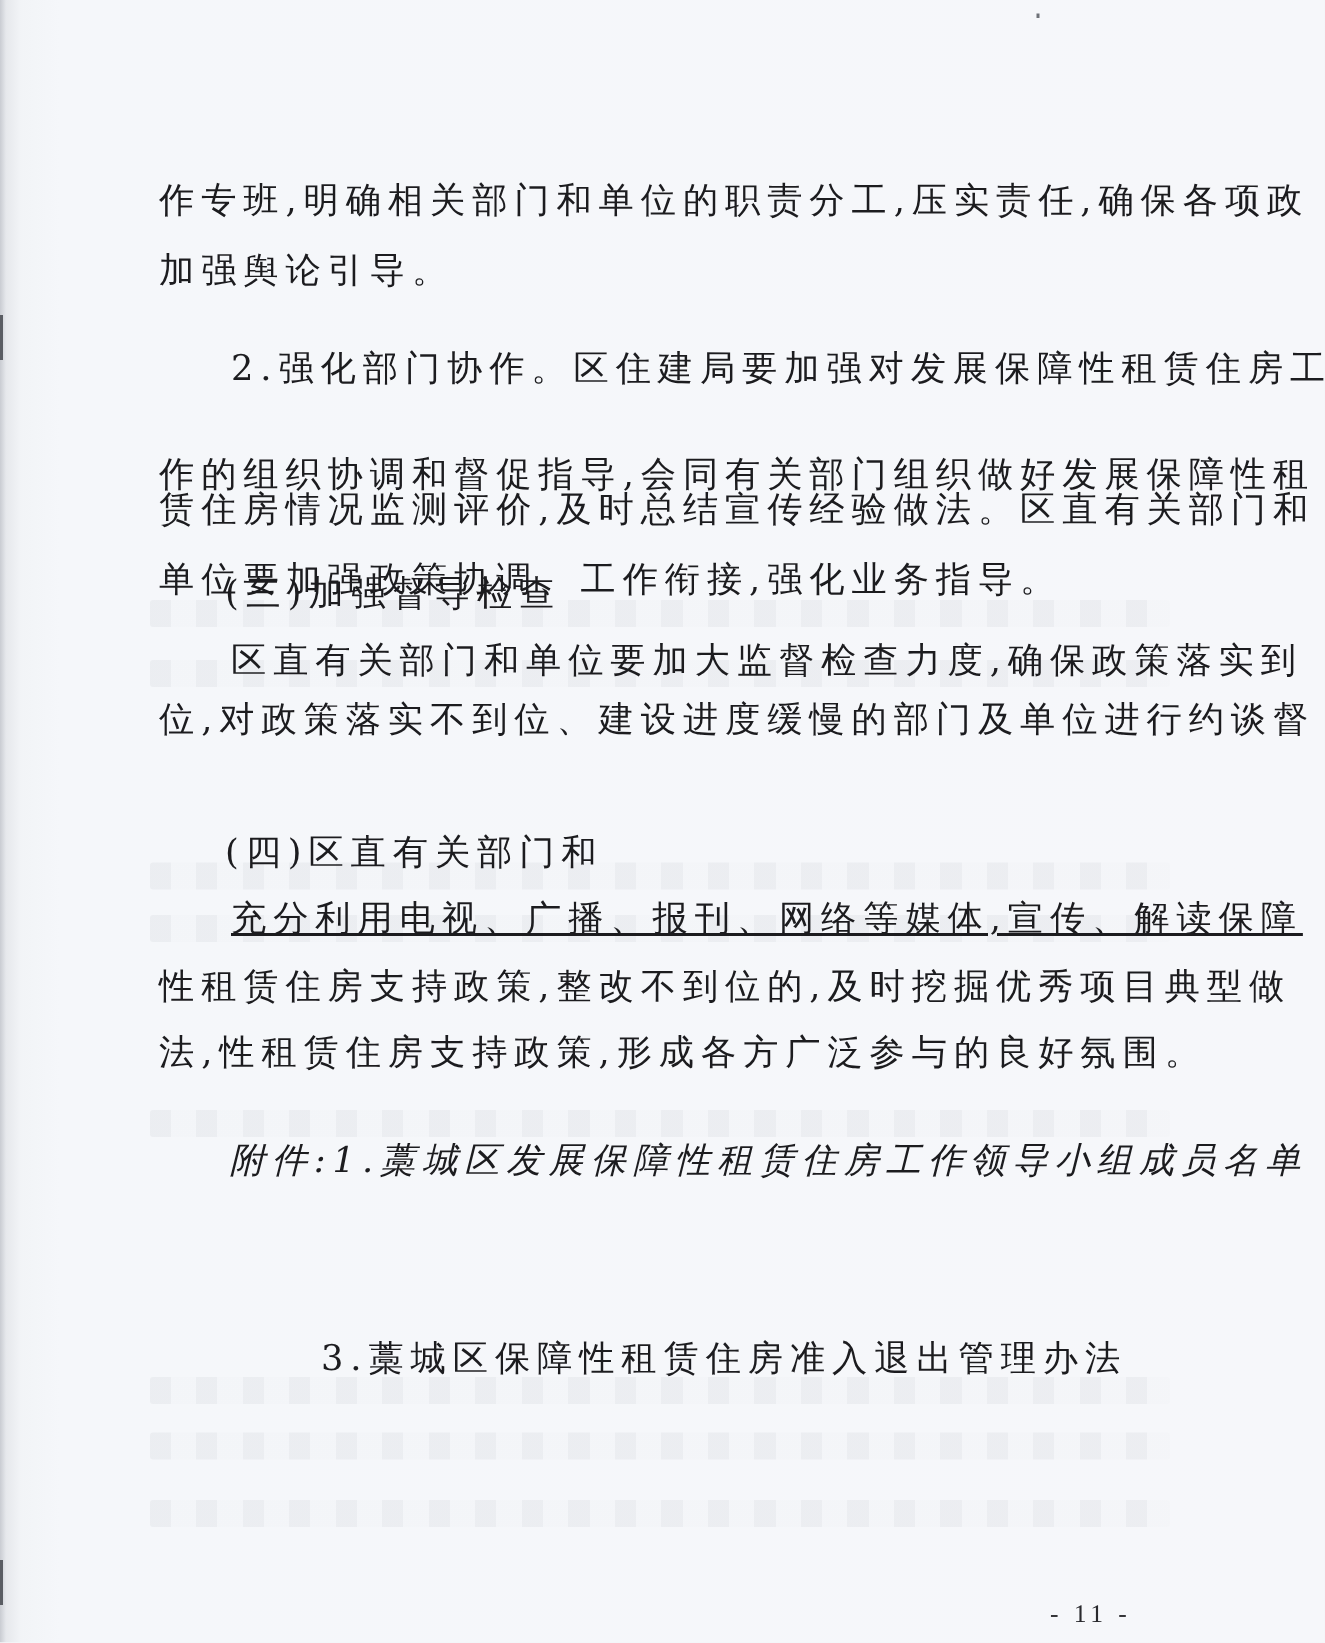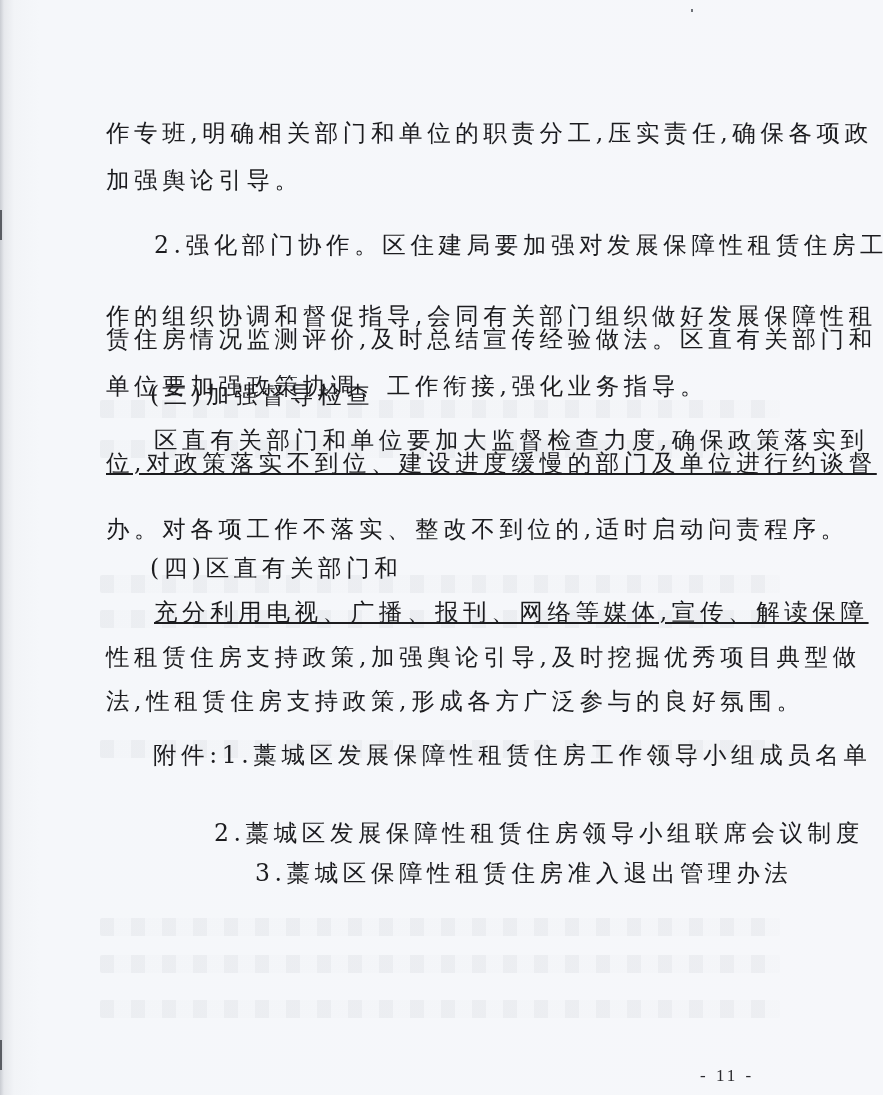"位,对政策落实不到位、建设进度缓慢的部门及单位进行约谈督" div.line { text-decoration: underline -> none; top: 448px -> 464px }
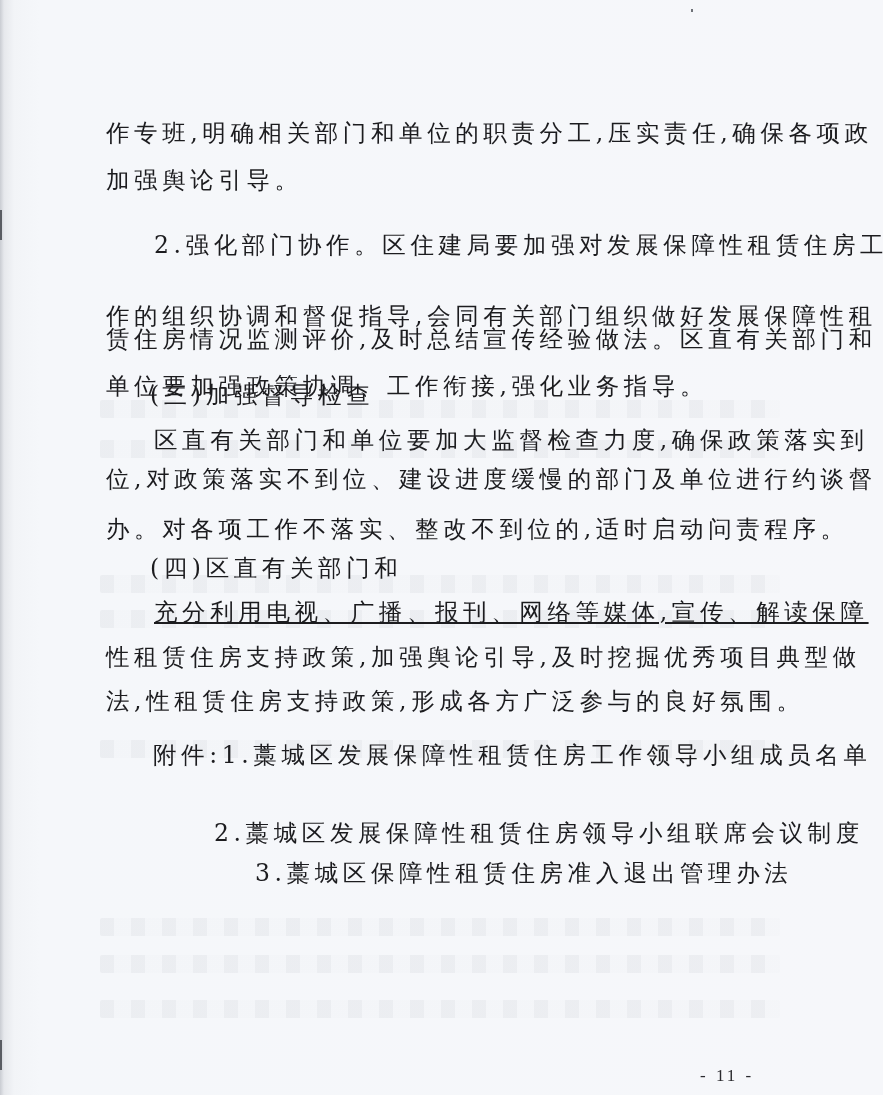"办。对各项工作不落实、整改不到位的,适时启动问责程序。" div.line { html: <div>办。对各项工作不落实、整改不到位的,适时启动问责程序。</div> -> none }
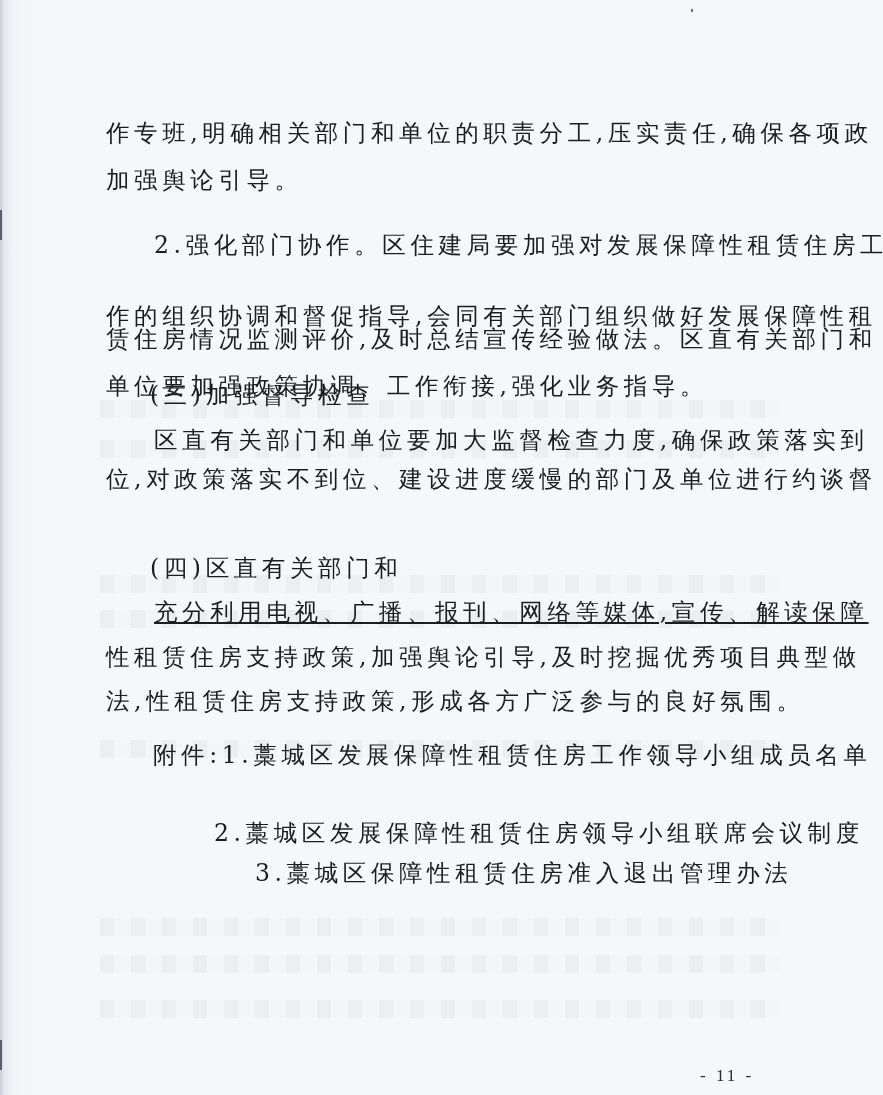"性租赁住房支持政策,加强舆论引导,及时挖掘优秀项目典型做" div.line { text: ,加强舆论引导 -> ,整改不到位的 }
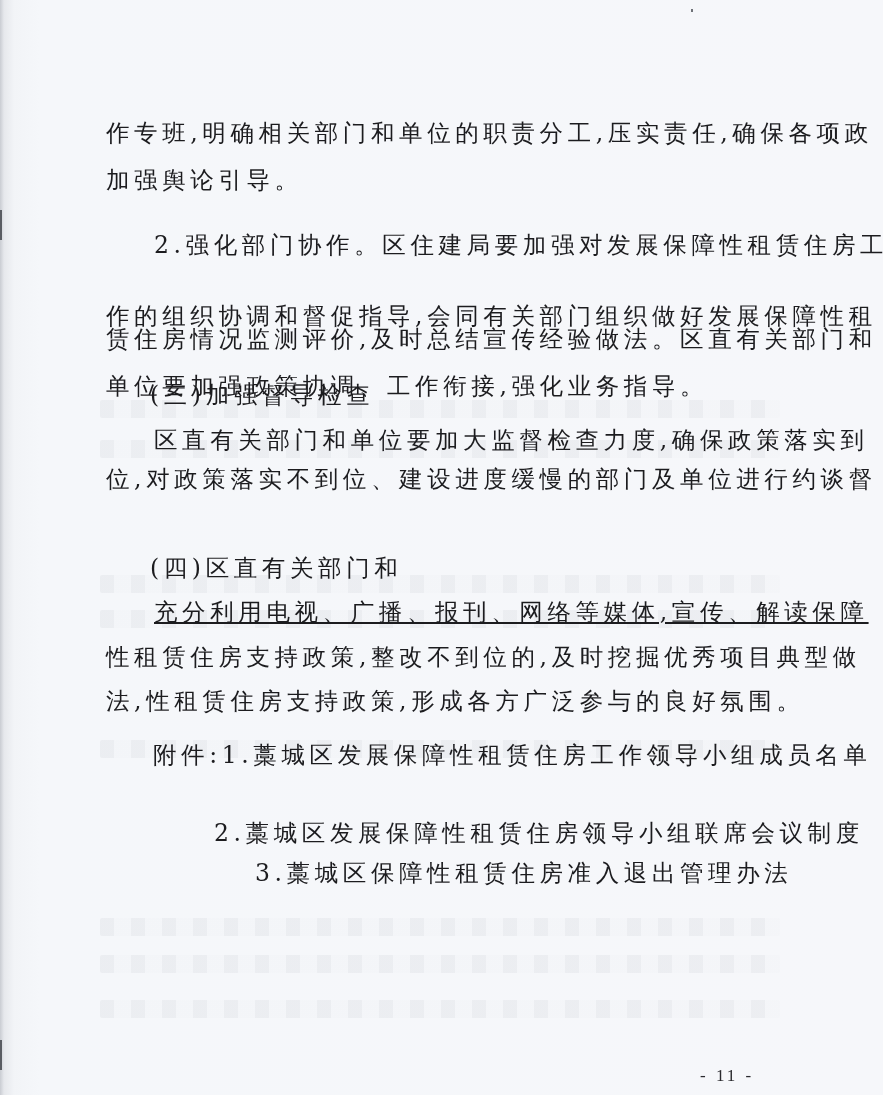"附件:1.藁城区发展保障性租赁住房工作领导小组成员名单" div.line { font-style: none -> italic; top: 740px -> 758px }
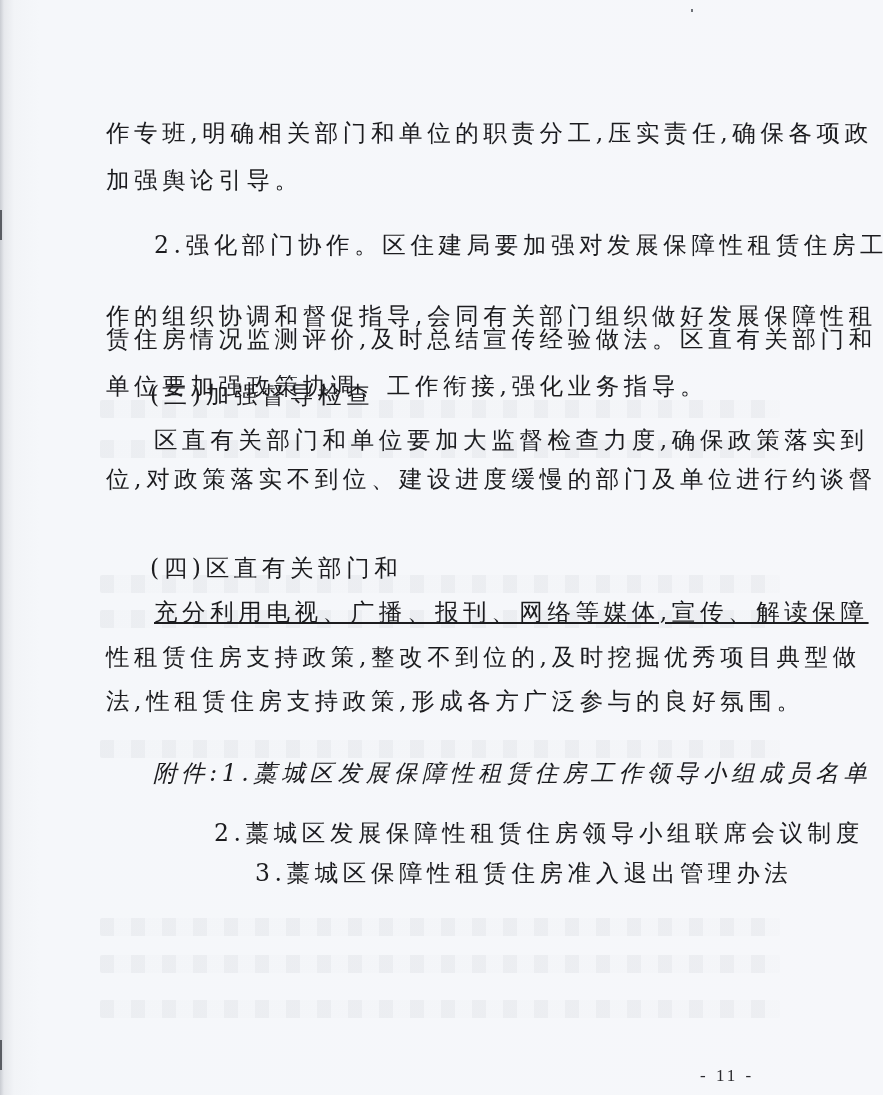"2.藁城区发展保障性租赁住房领导小组联席会议制度" div.line { html: <div>2.藁城区发展保障性租赁住房领导小组联席会议制度</div> -> none }
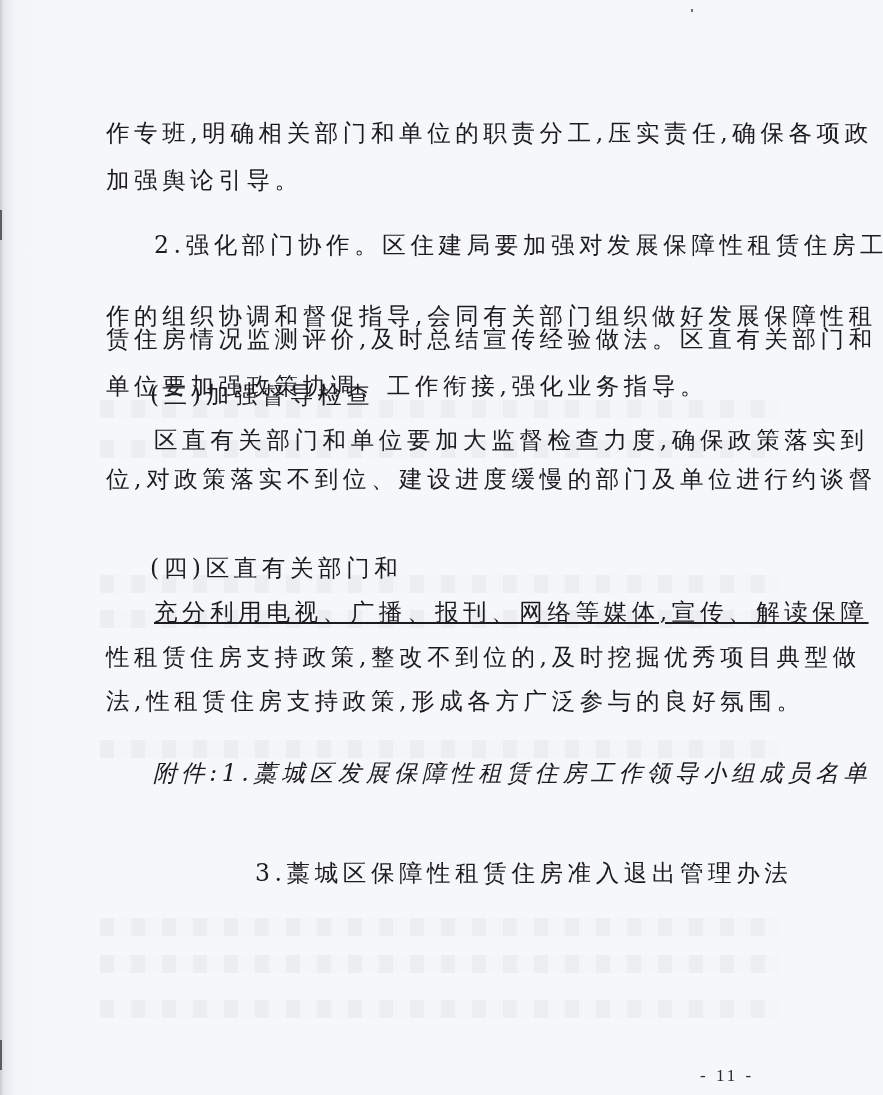"3.藁城区保障性租赁住房准入退出管理办法" div.line { margin-left: 41px -> none; top: 858px -> 890px }
